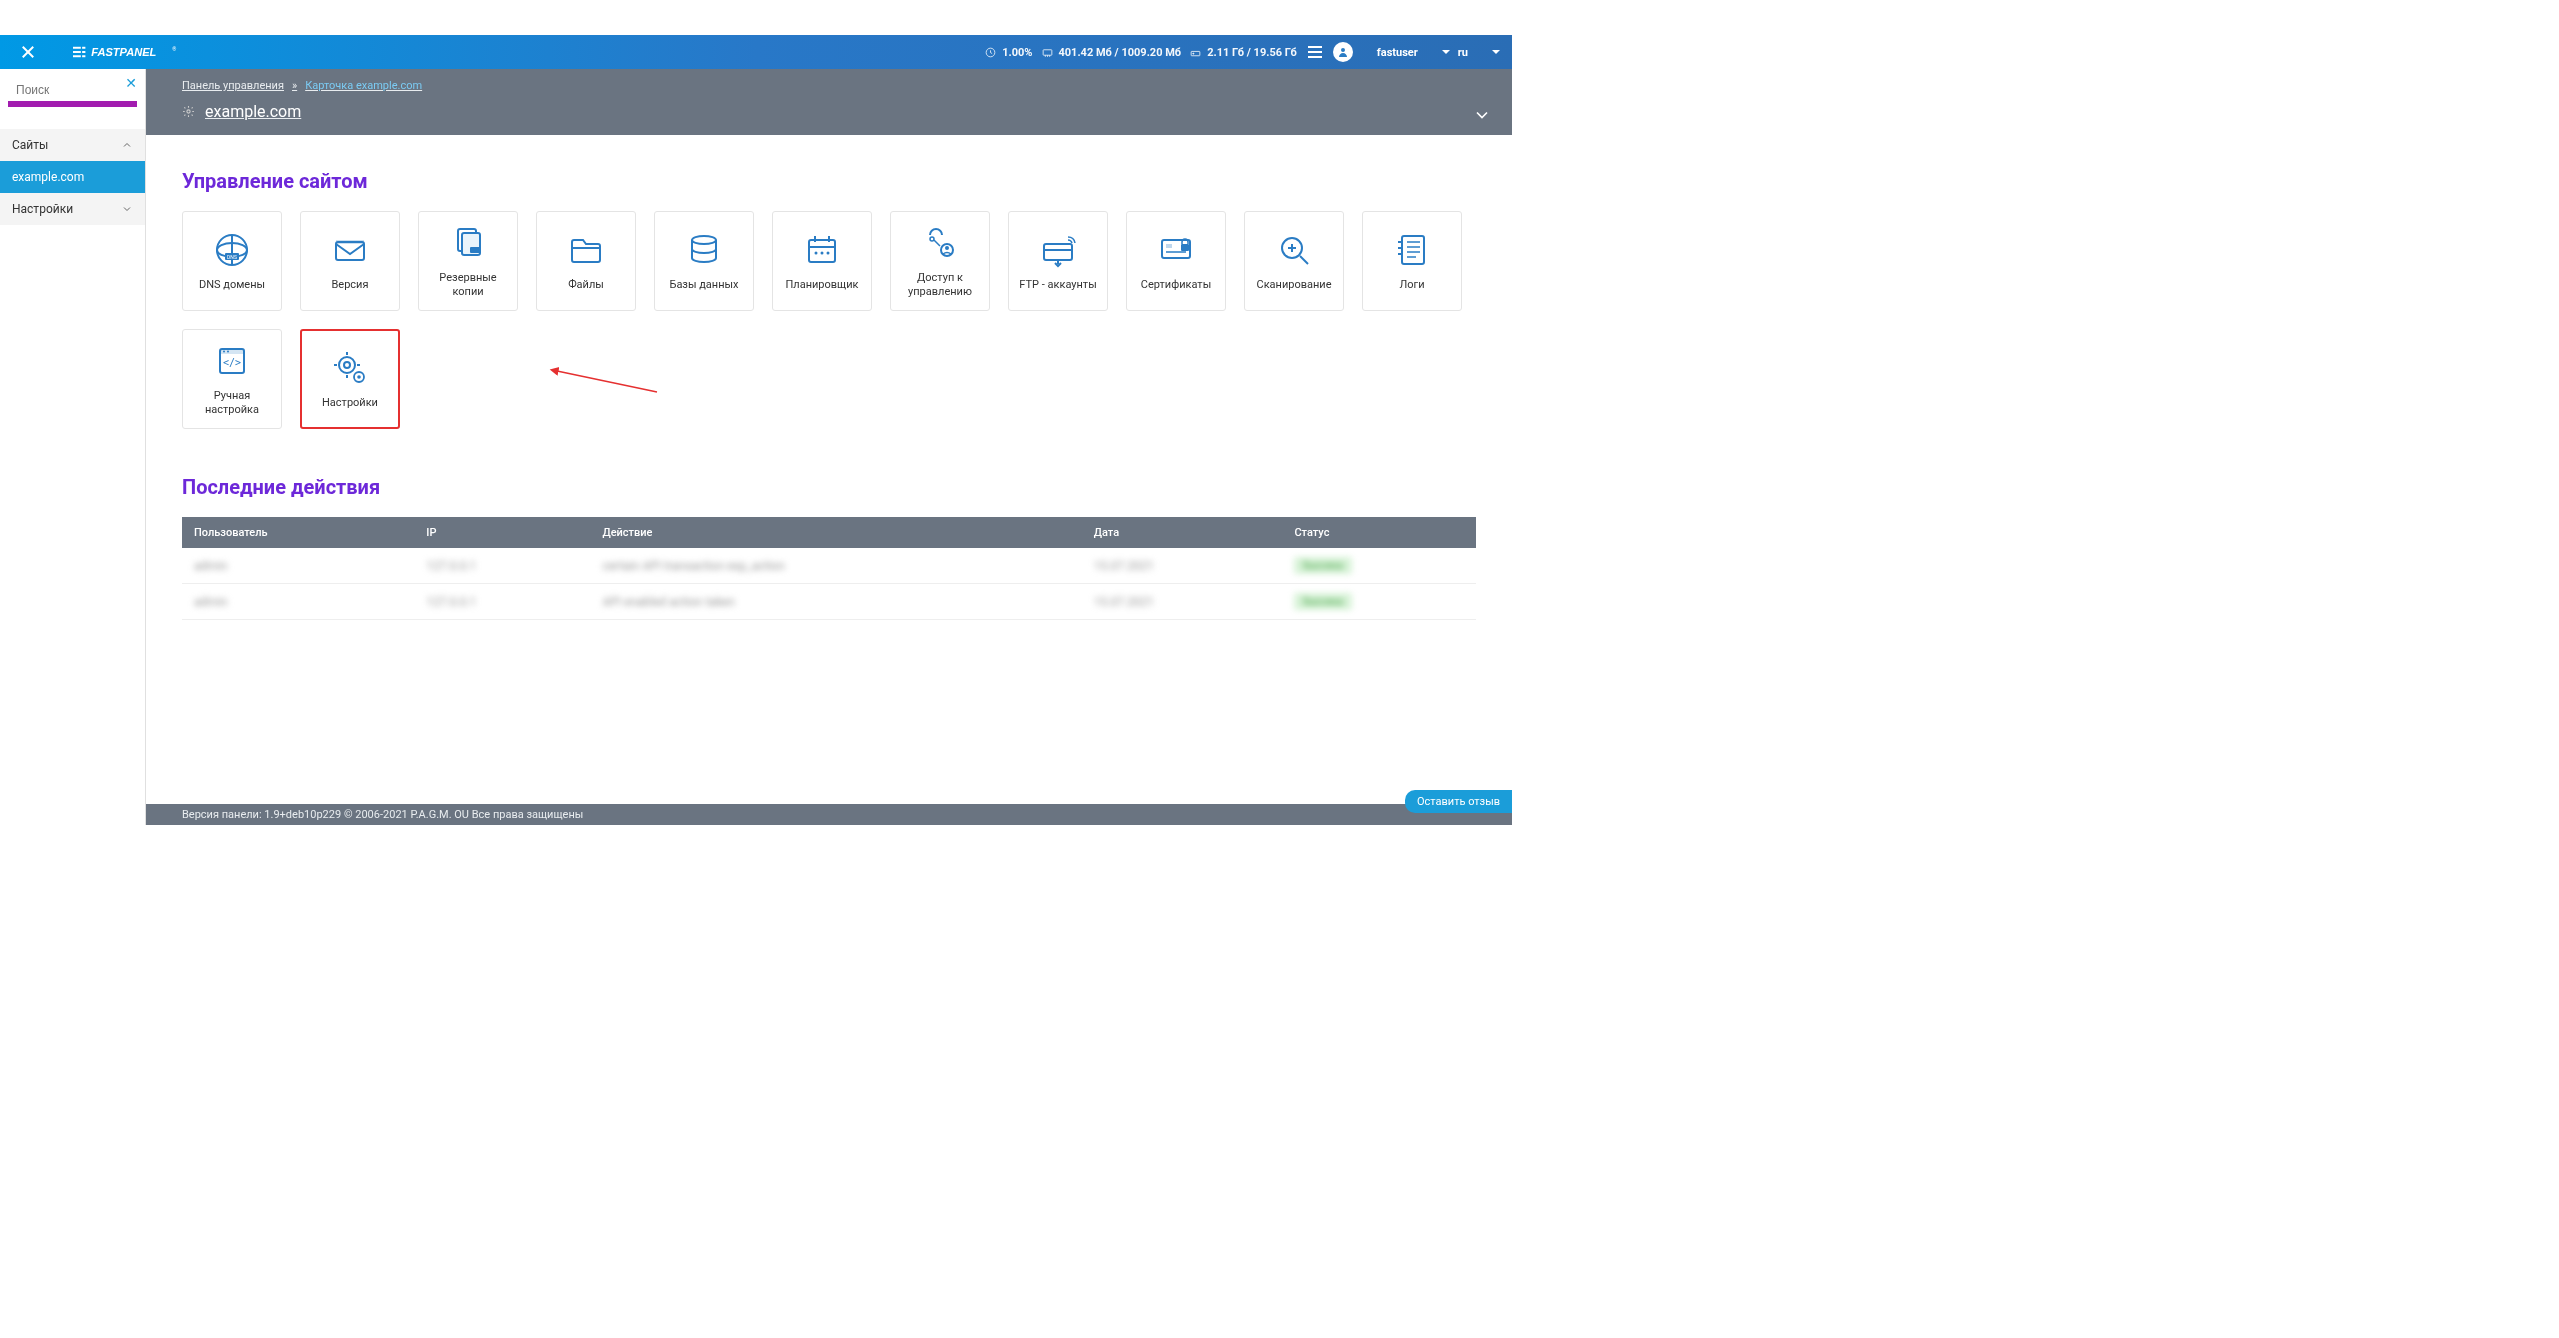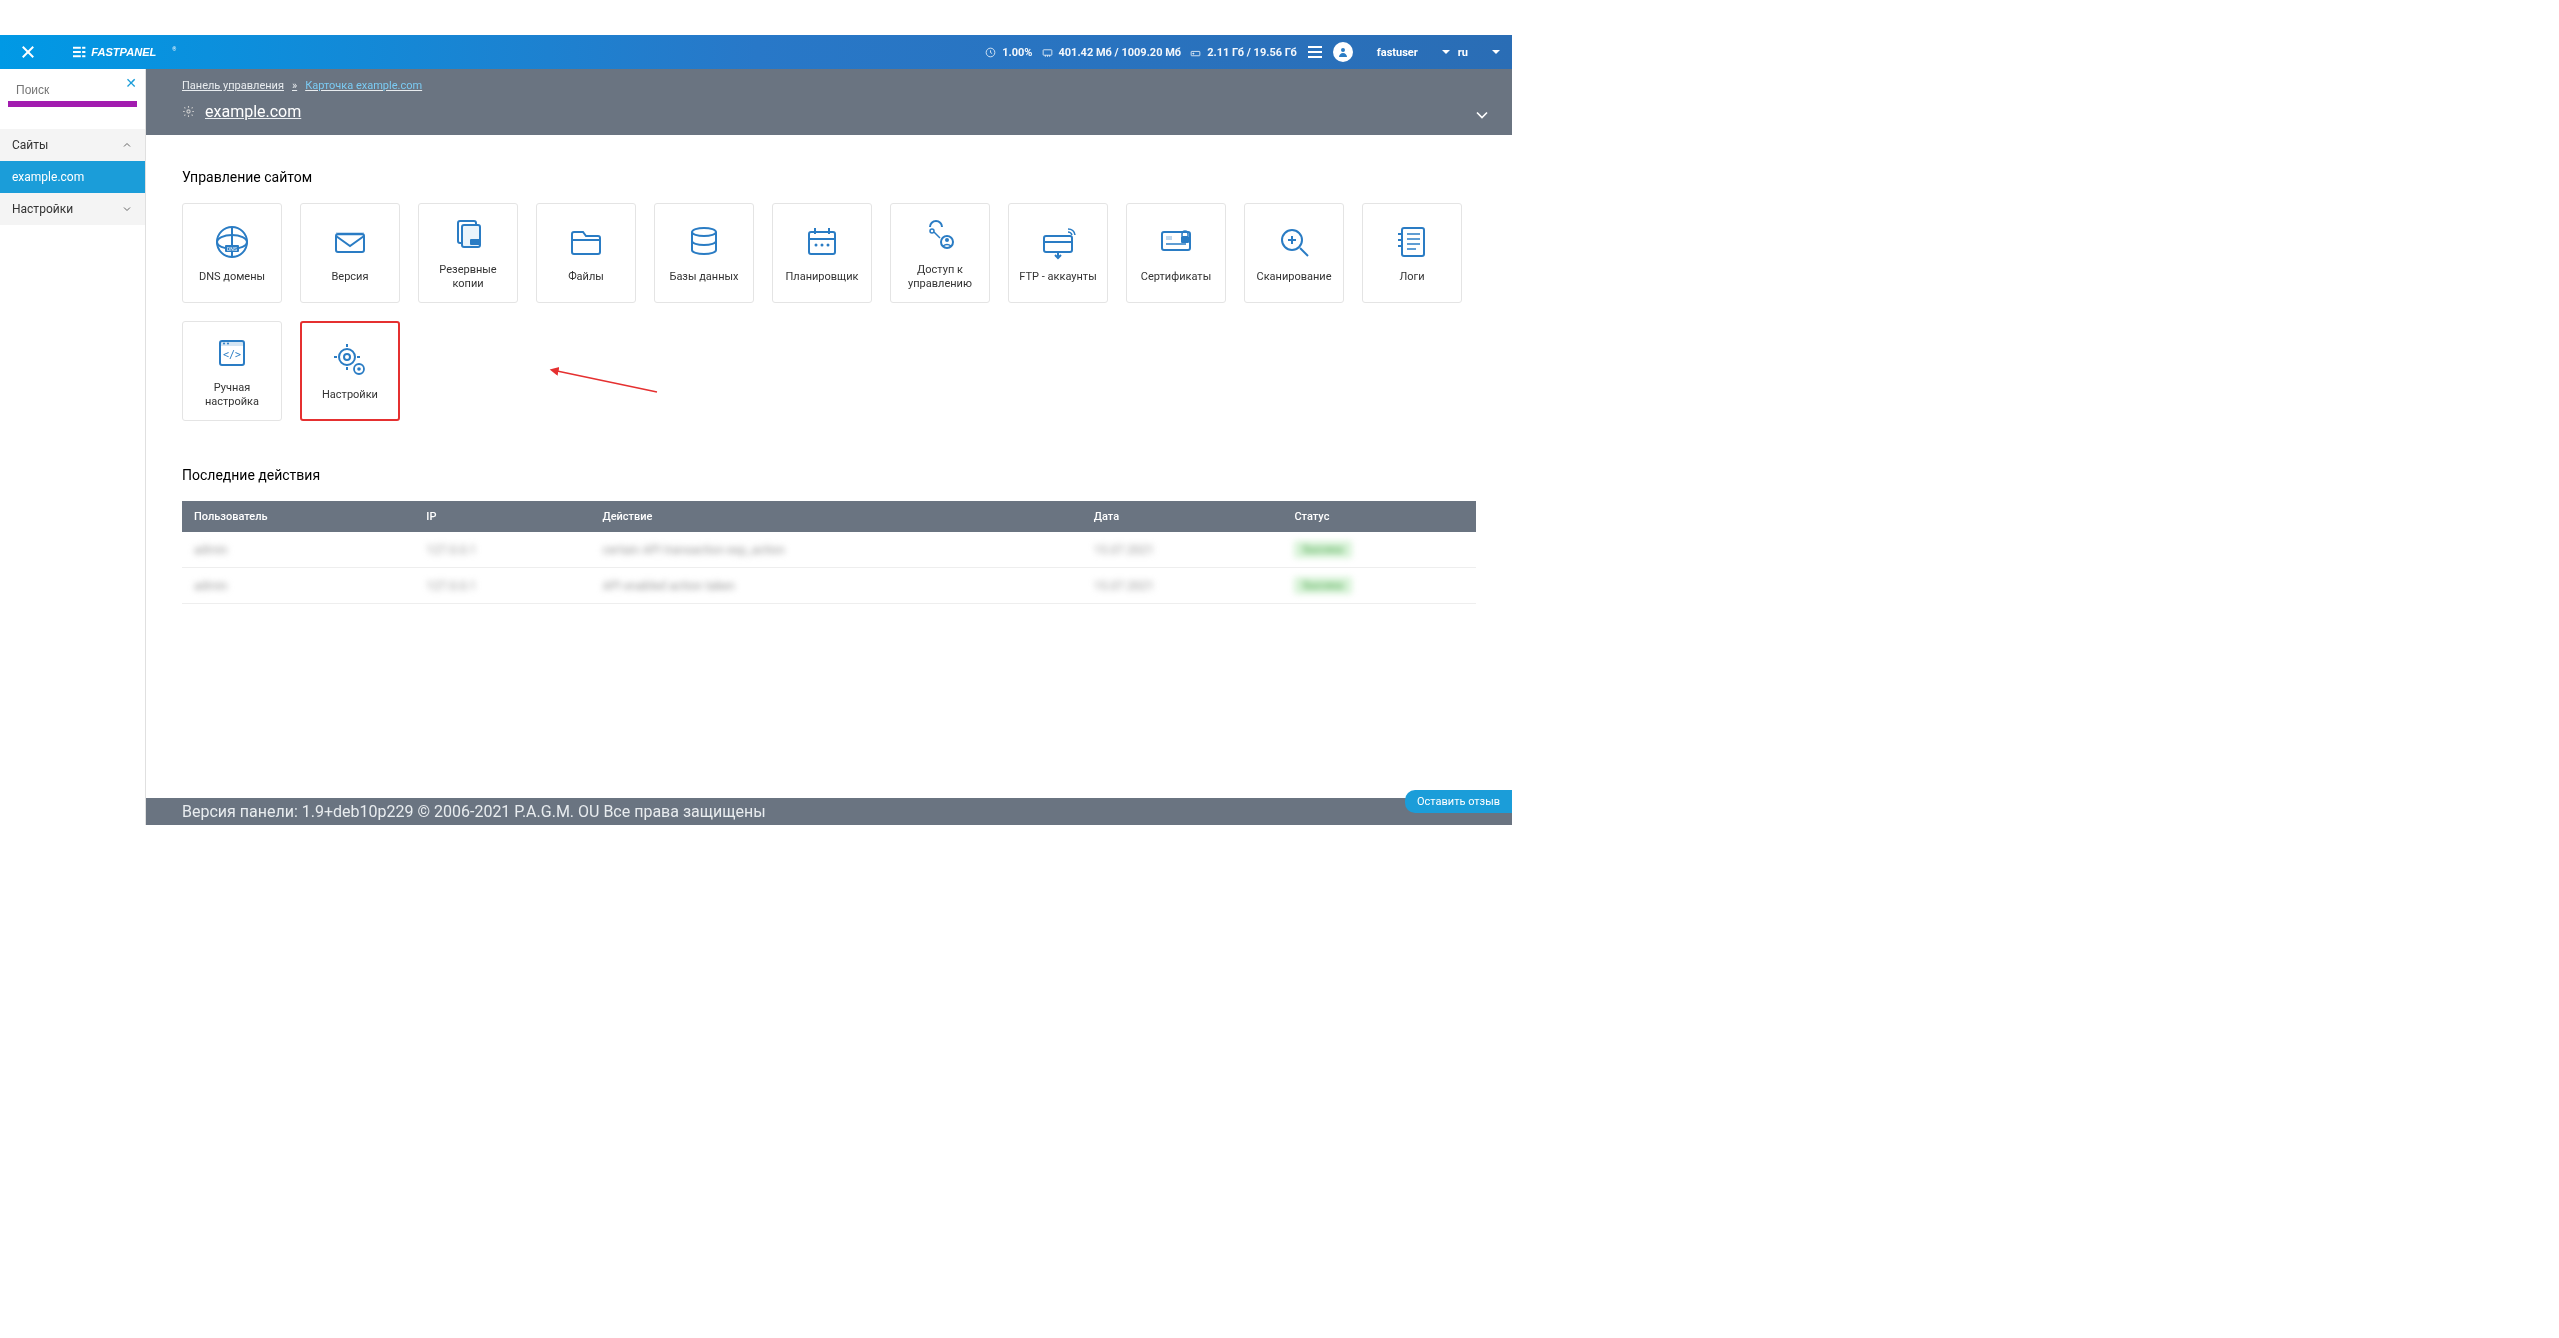"Управление сайтом" .section-title { color: #000000 -> #6d28d9; font-size: 14px -> 20px; font-weight: 400 -> 700 }
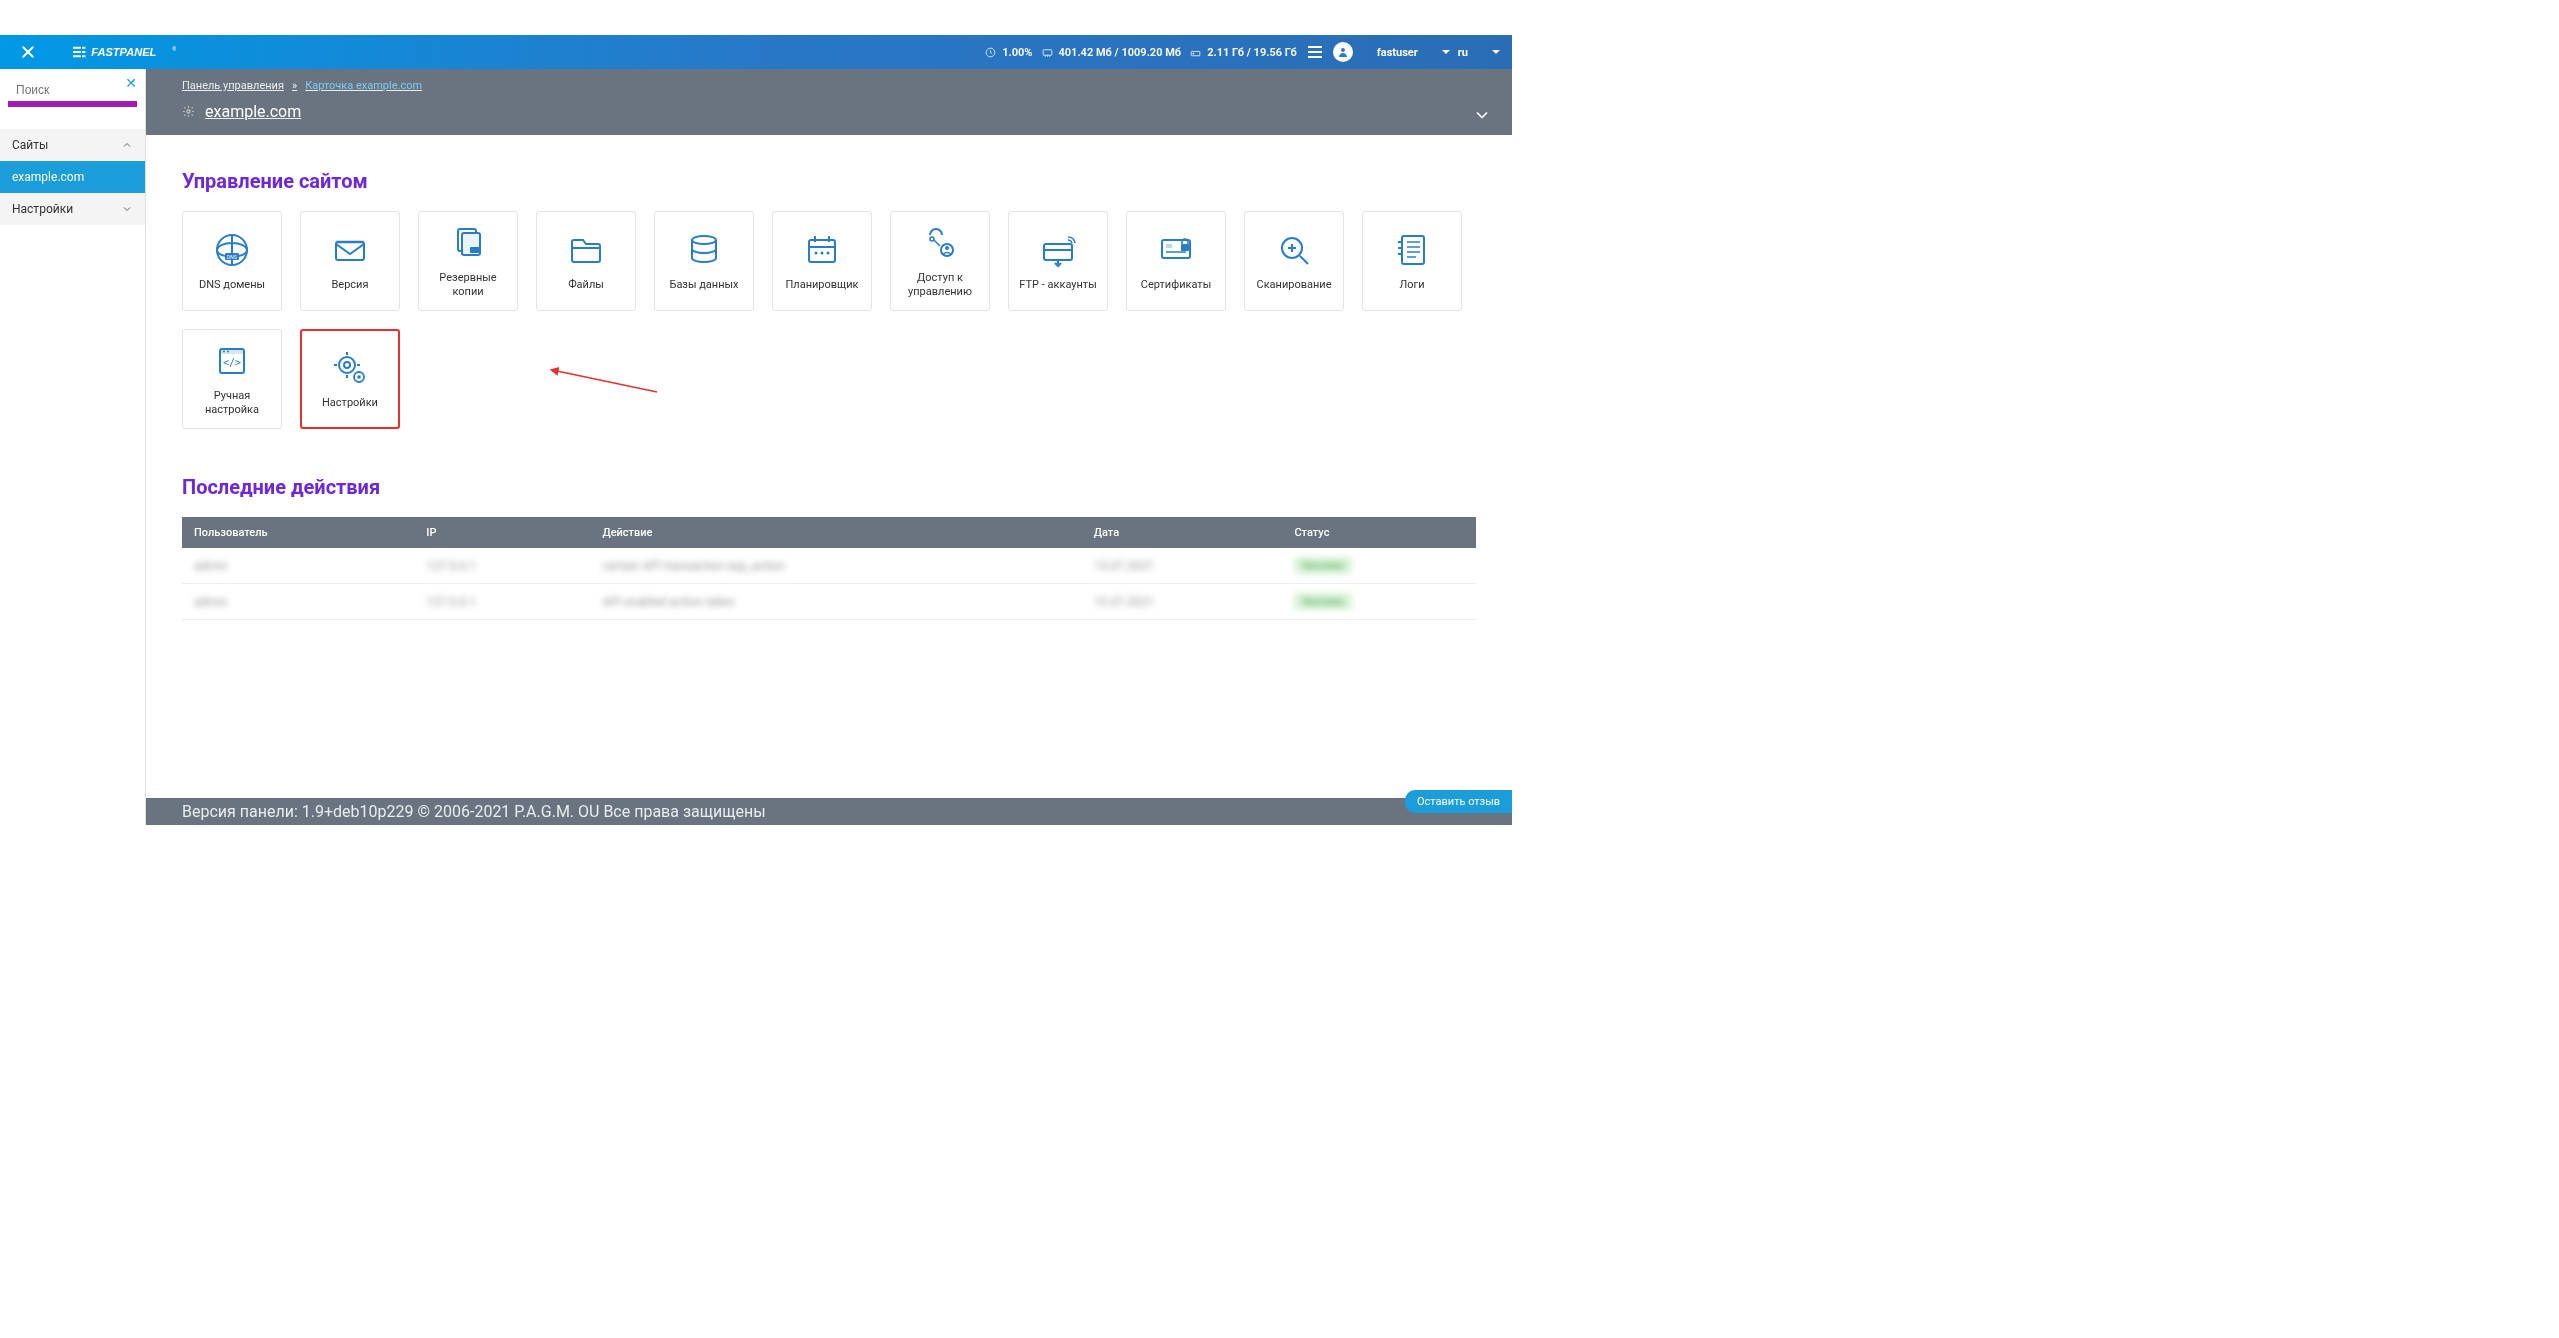"Версия панели: 1.9+deb10p229 © 2006-2021" .footer { font-size: 16px -> 11px }
